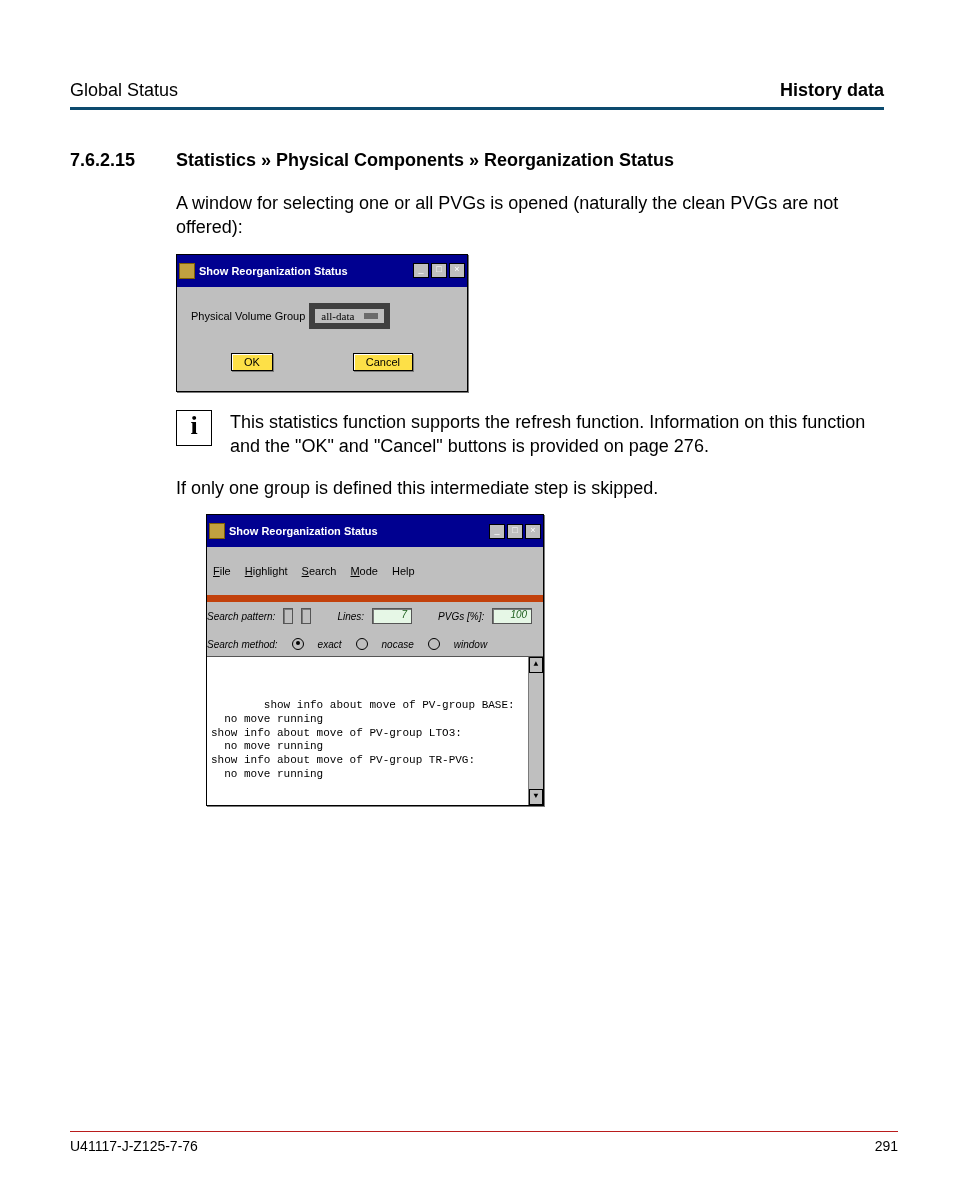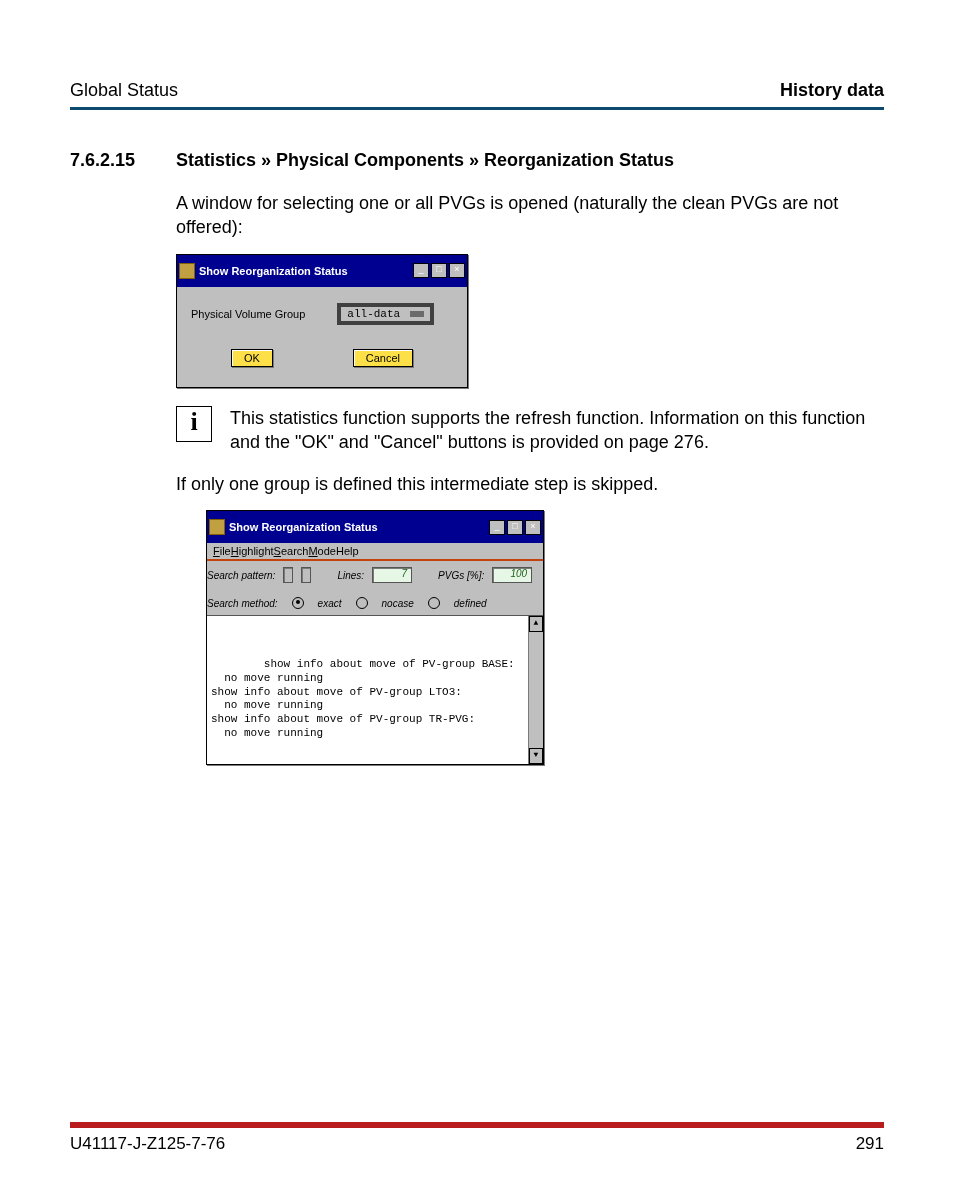"all-data" .dropdown { border: 4px solid #404040 -> 6px solid #404040; font-family: Liberation Mono, monospace -> Liberation Serif, serif; margin-left: 28px -> none }
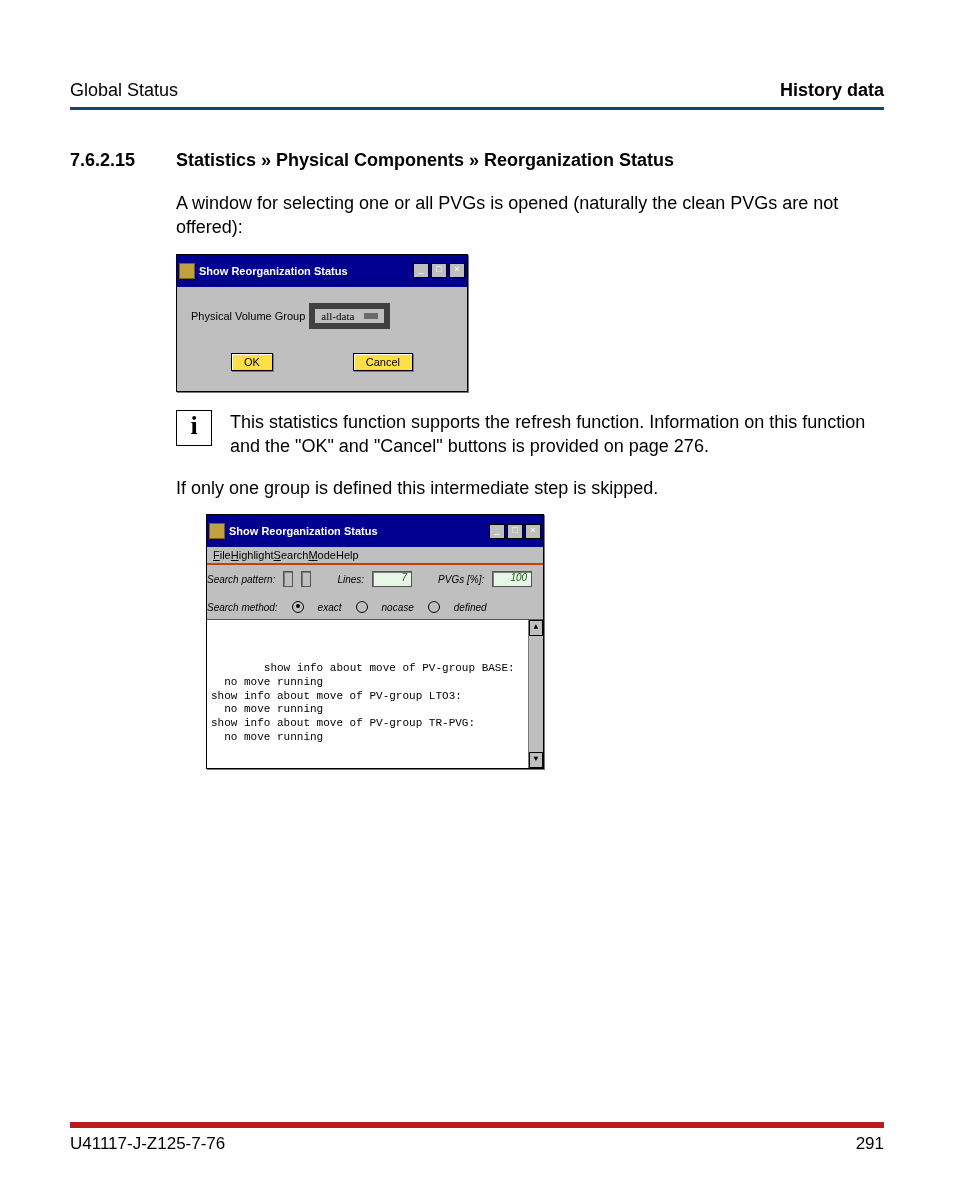"File" .win2 .menubar { border-bottom: 2px solid #c2410c -> 7px solid #c2410c; gap: 0 -> 14px; padding: 2px 6px -> 18px 6px }
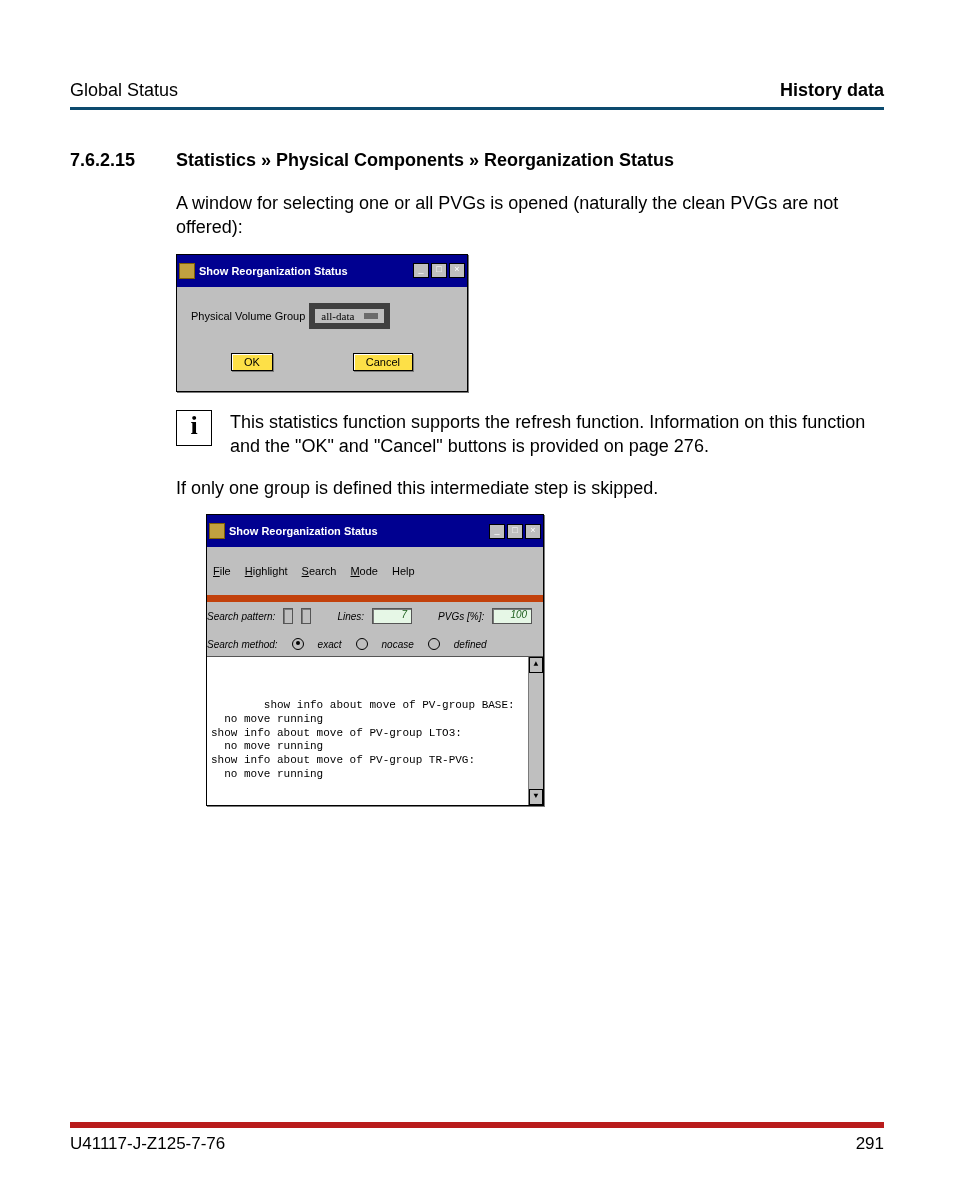"defined" span { text: defined -> window }
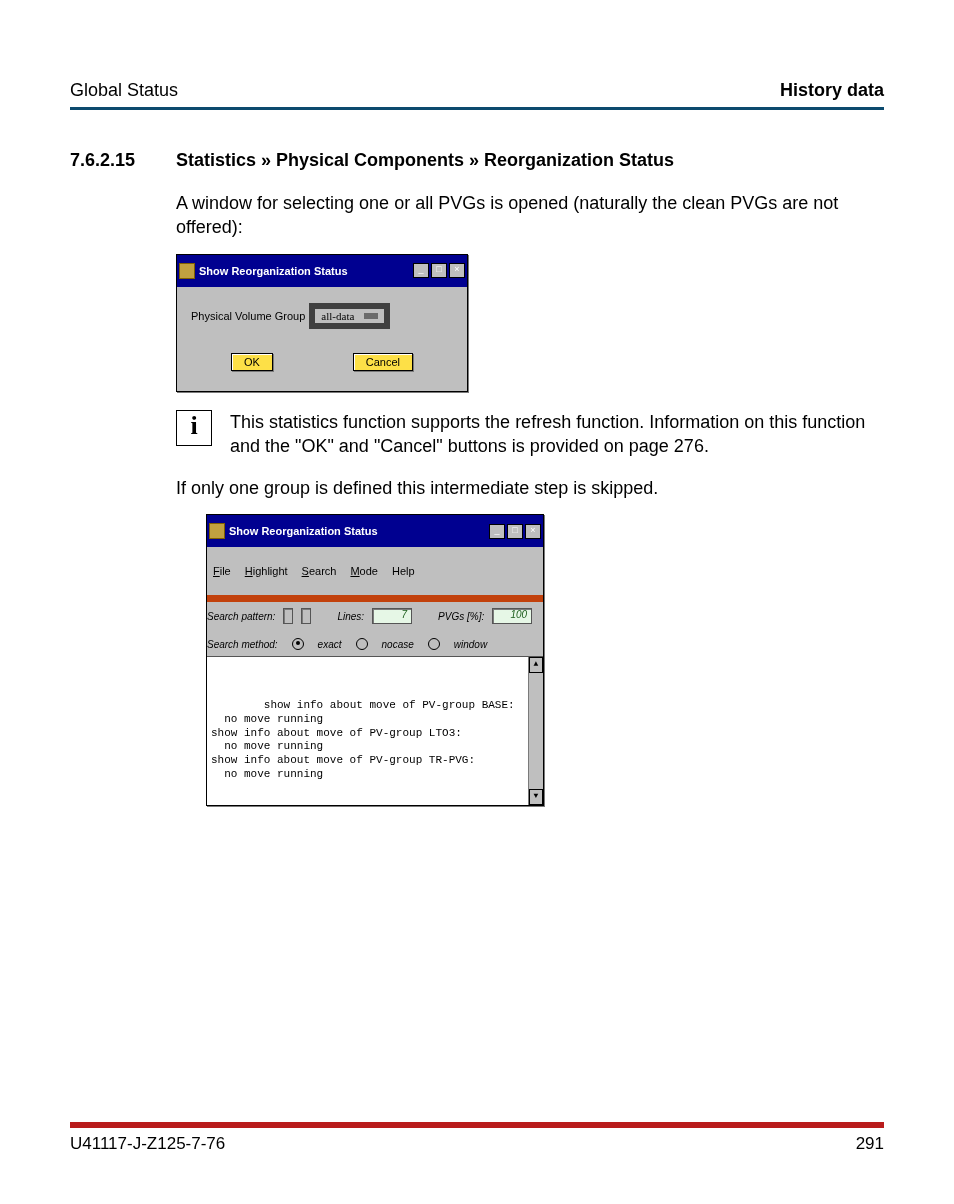"U41117-J-Z125-7-76" .footer { border-top: 6px solid #b91c1c -> 1px solid #b91c1c; font-size: 17px -> 14px; right: 70px -> 56px }
